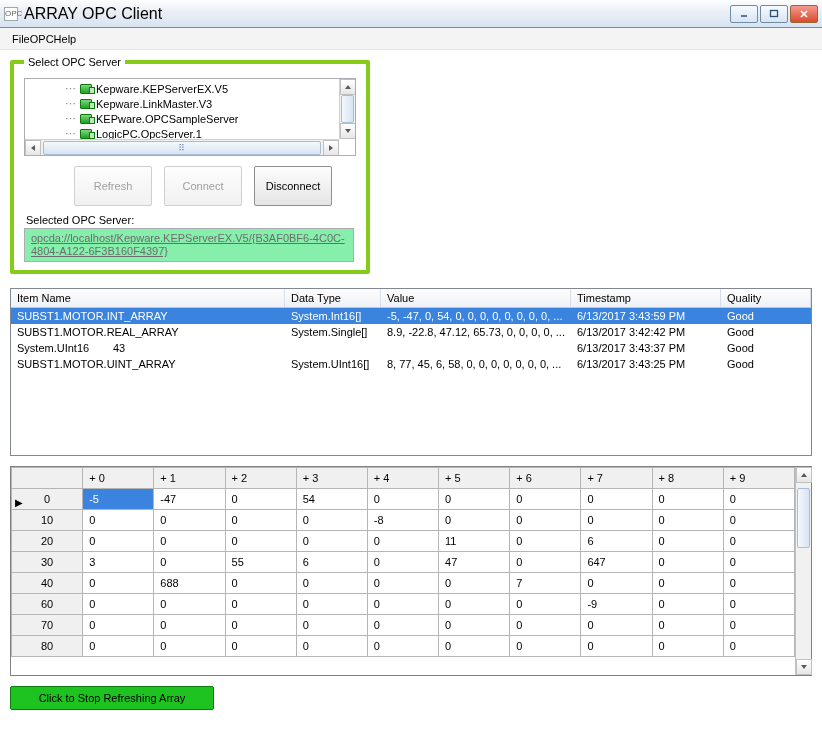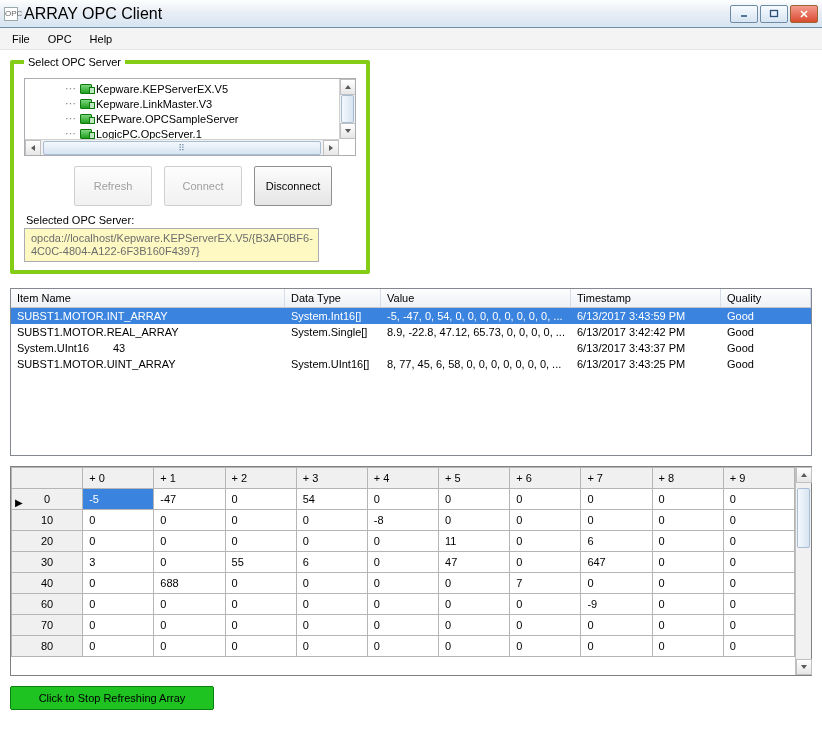"File" .menubar { gap: 18px -> 0 }
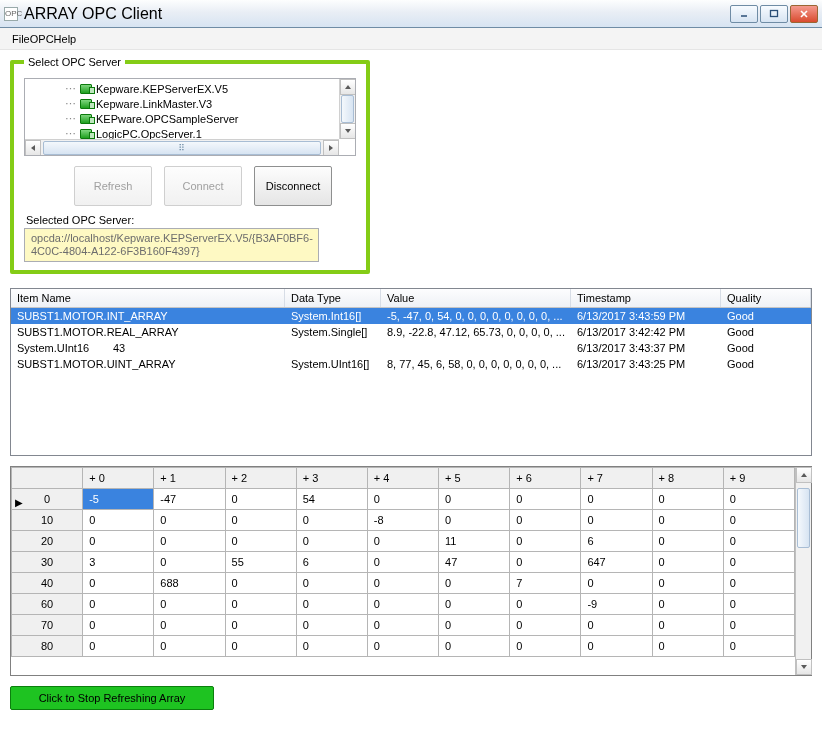"opcda://localhost/Kepware.KEPServerEX.V5" .greybox { background: #fef9c3 -> #86efac; text-decoration: none -> underline; width: 295px -> 330px }
